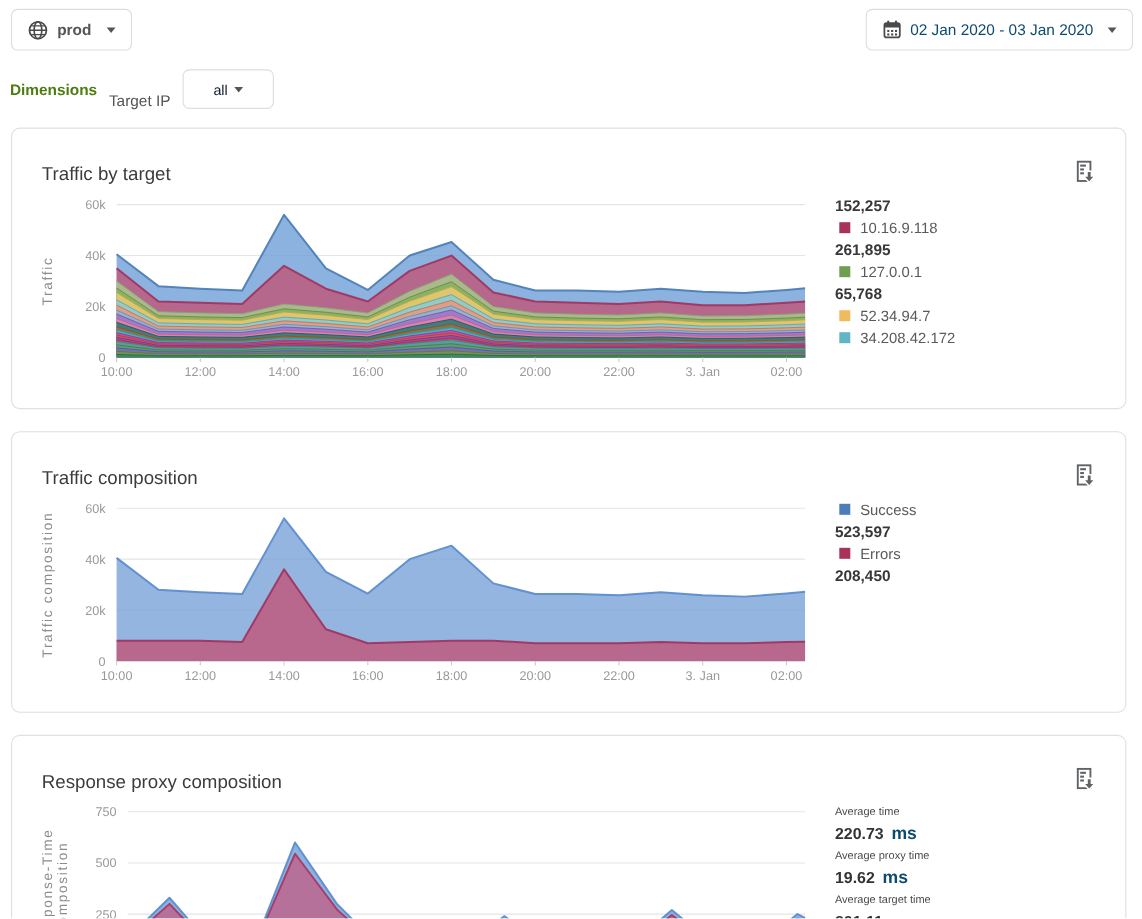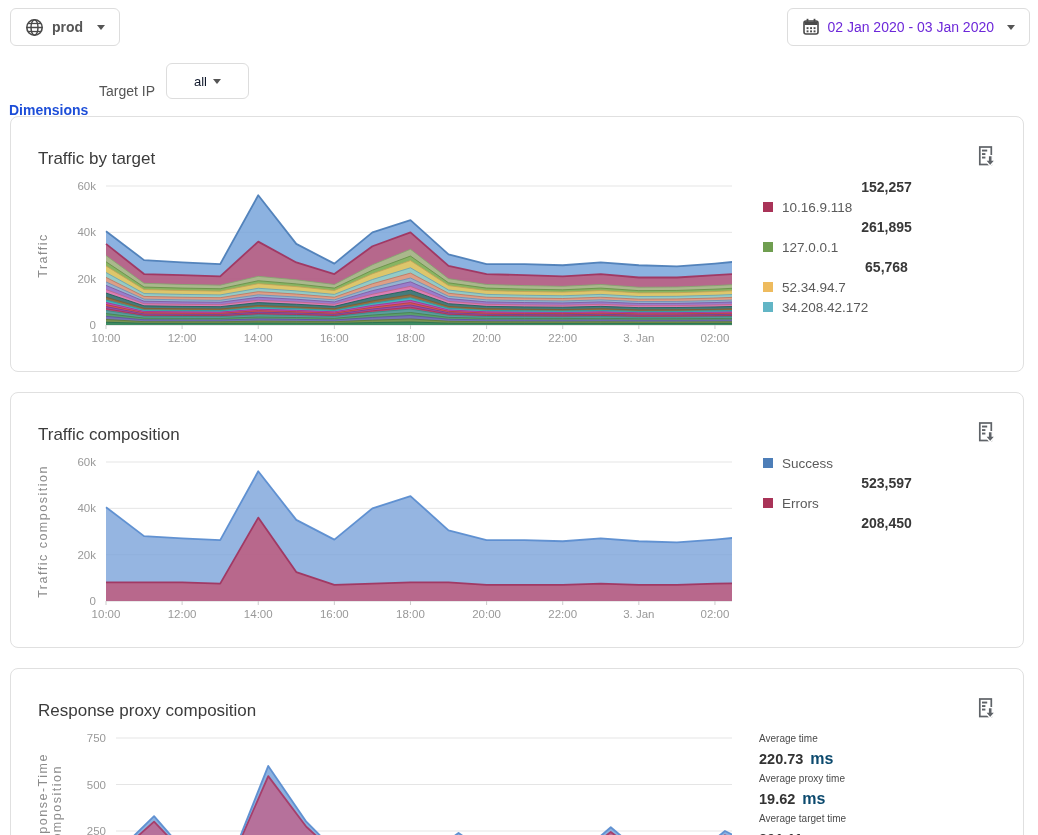"02 Jan 2020 - 03" .btn-date span { color: #6d28d9 -> #0c4a6e }
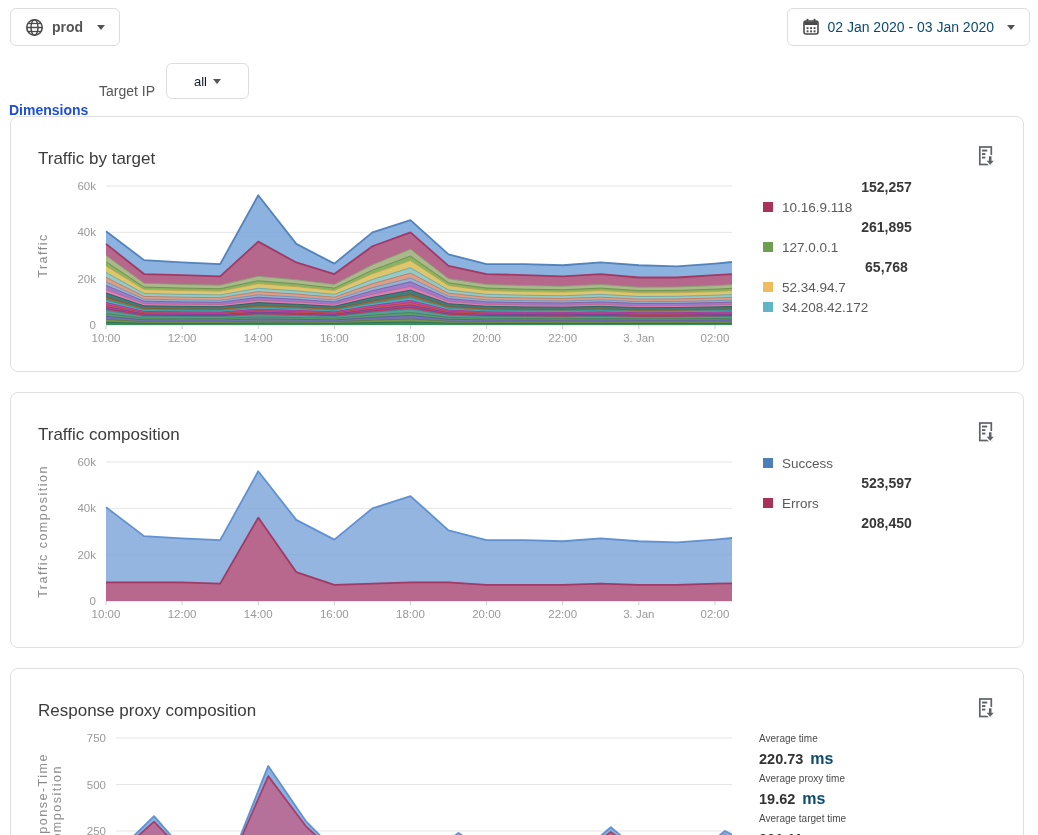"Dimensions" .lbl-dim { color: #1d4ed8 -> #4d7c0f; margin-top: 29px -> none }
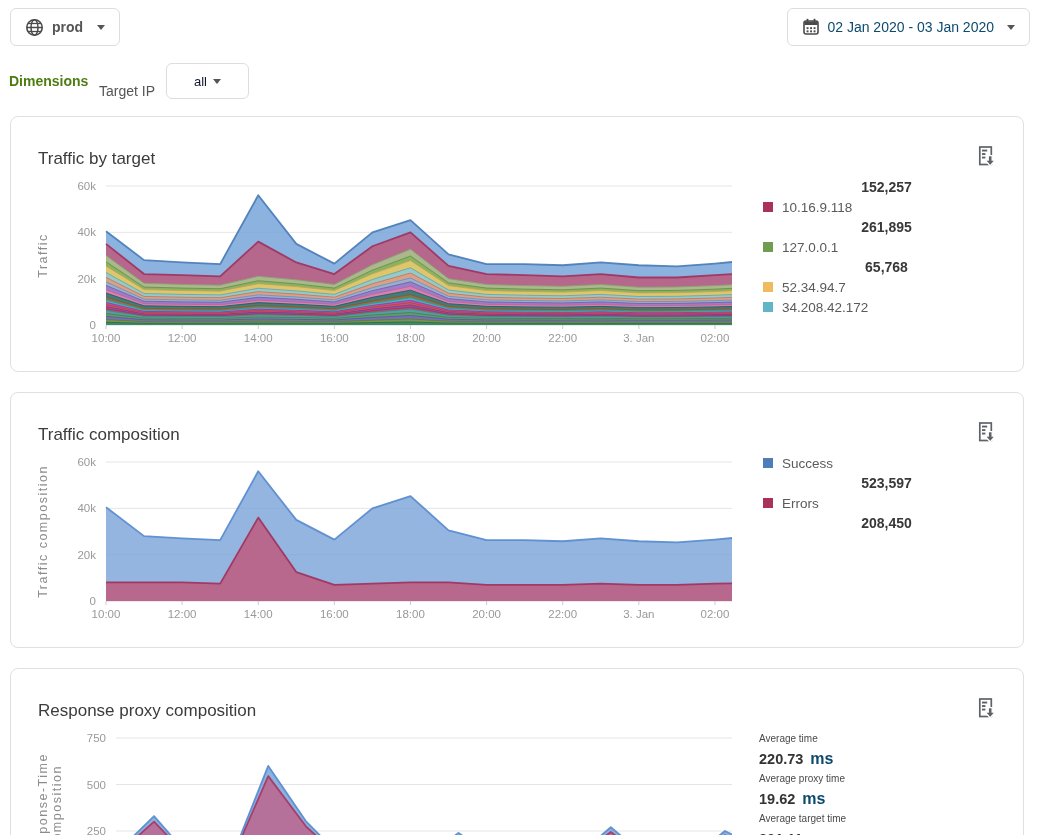"152,257" .lv { text-align: center -> none }
